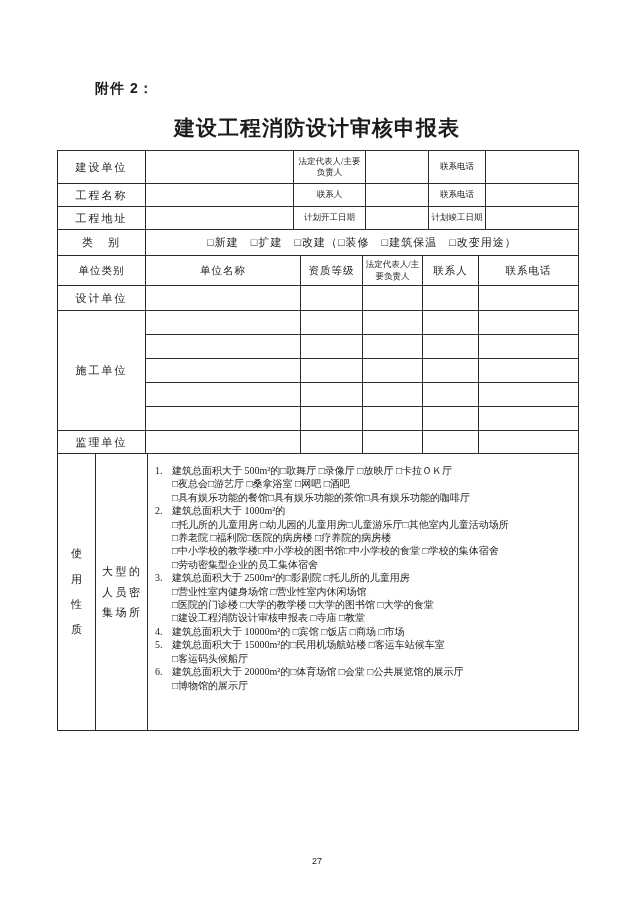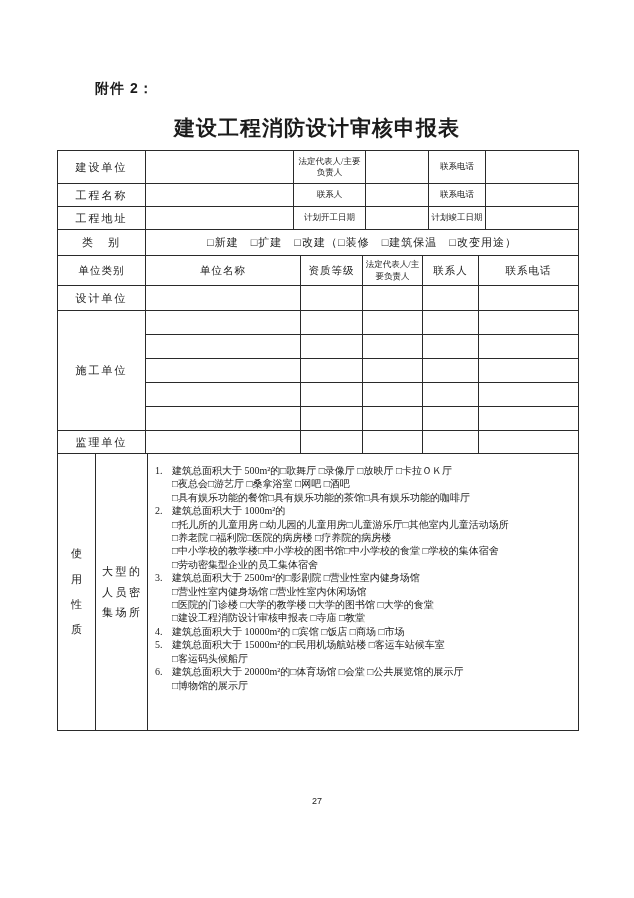"□新建 □扩建 □改建（□装修 □建筑保温 □改变用途）" .cat-opts { font-family: none -> Liberation Mono, monospace }
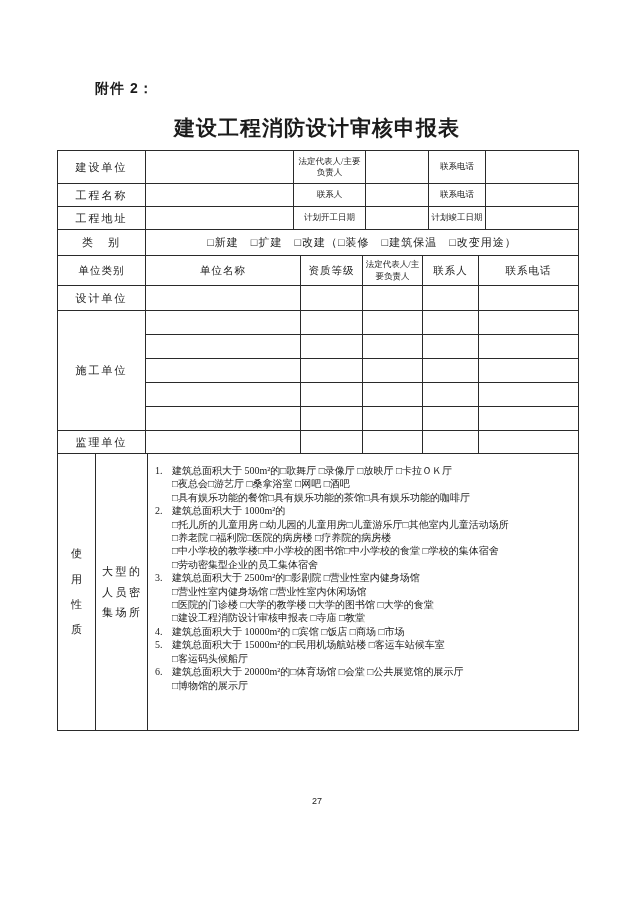"建筑总面积大于 2500m²的□影剧院 □营业性室内健身场馆" div { text: 营业性室内健身场馆 -> 托儿所的儿童用房 }
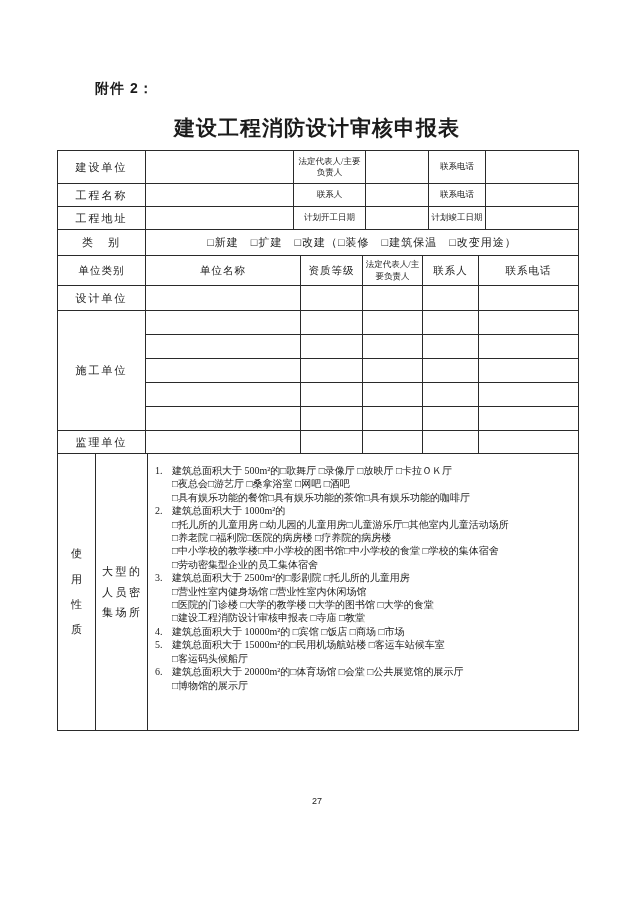"27" .pagenum { top: 796px -> 856px }
